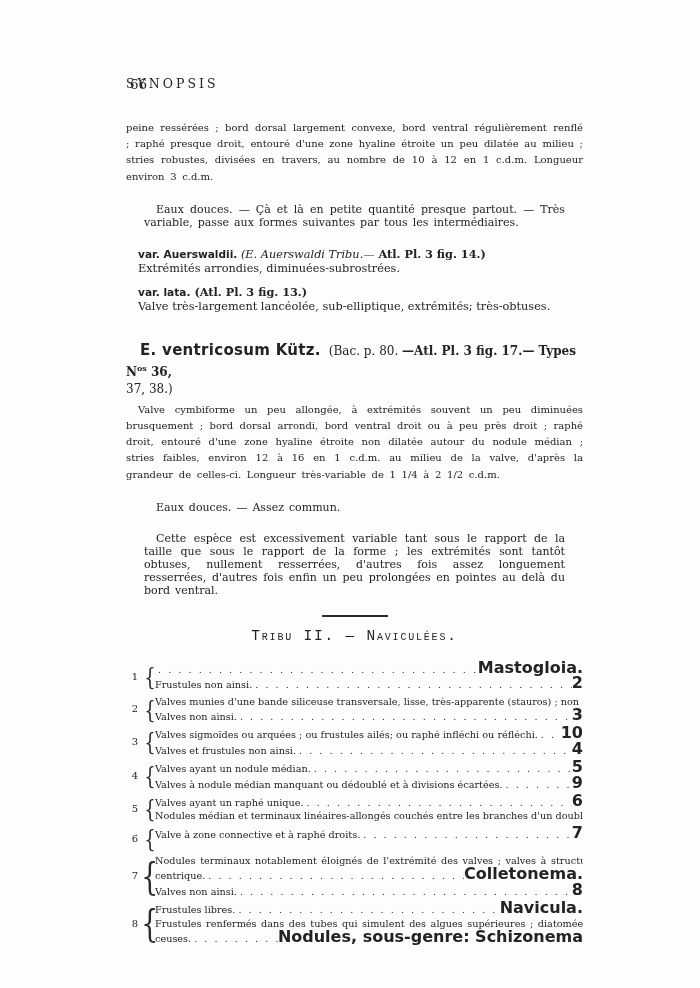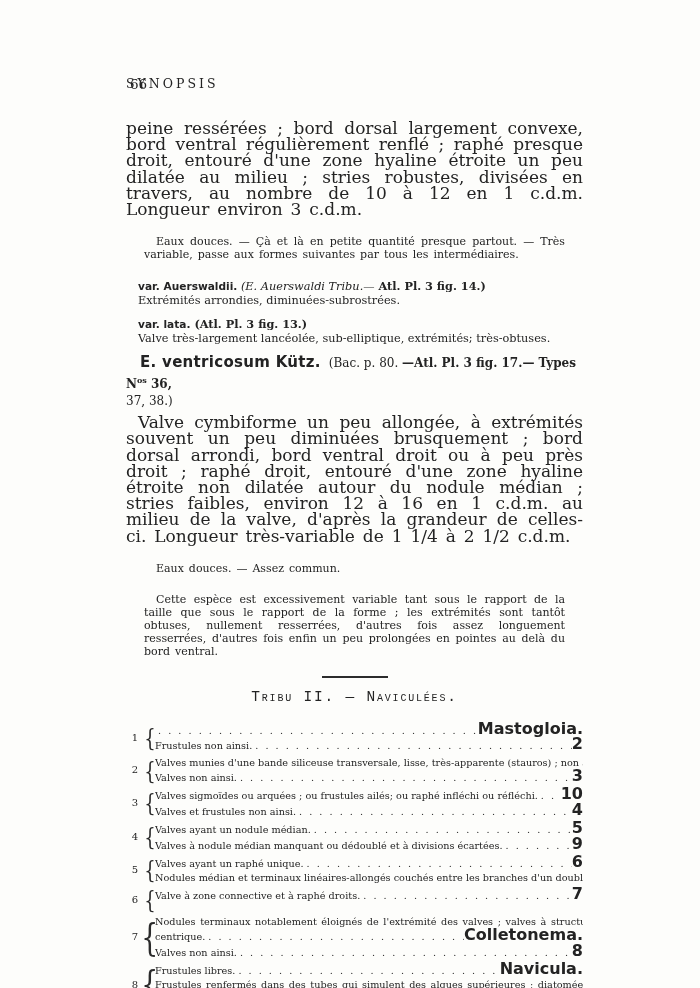"peine ressérées ; bord dorsal" .para { font-size: 17px -> 10px }
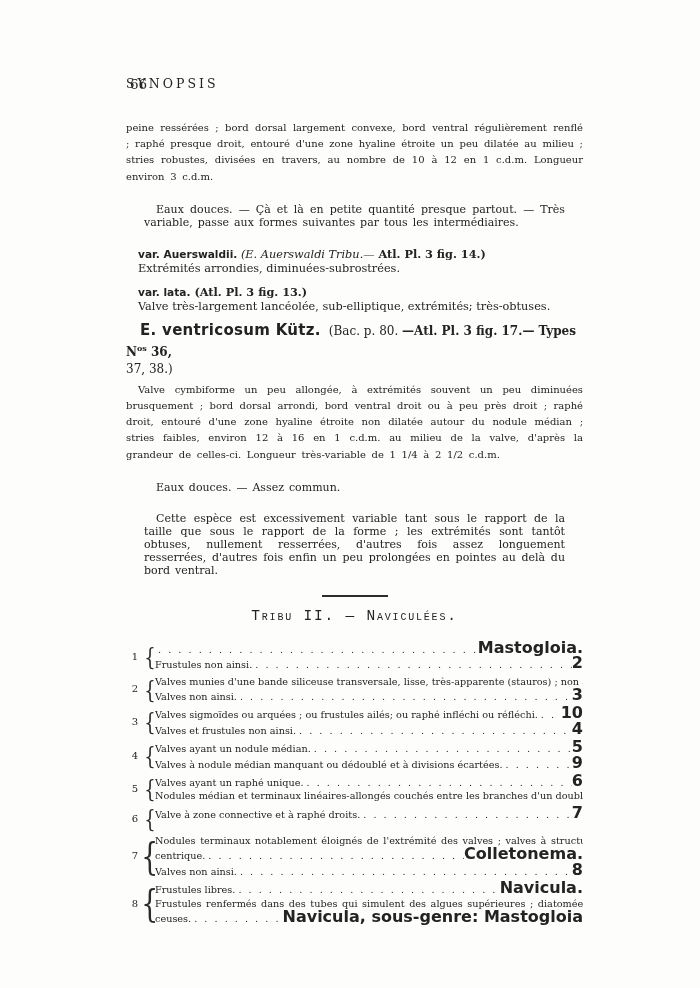"E. ventricosum Kütz. (Bac. p." .species-head { margin-top: 8px -> 28px }
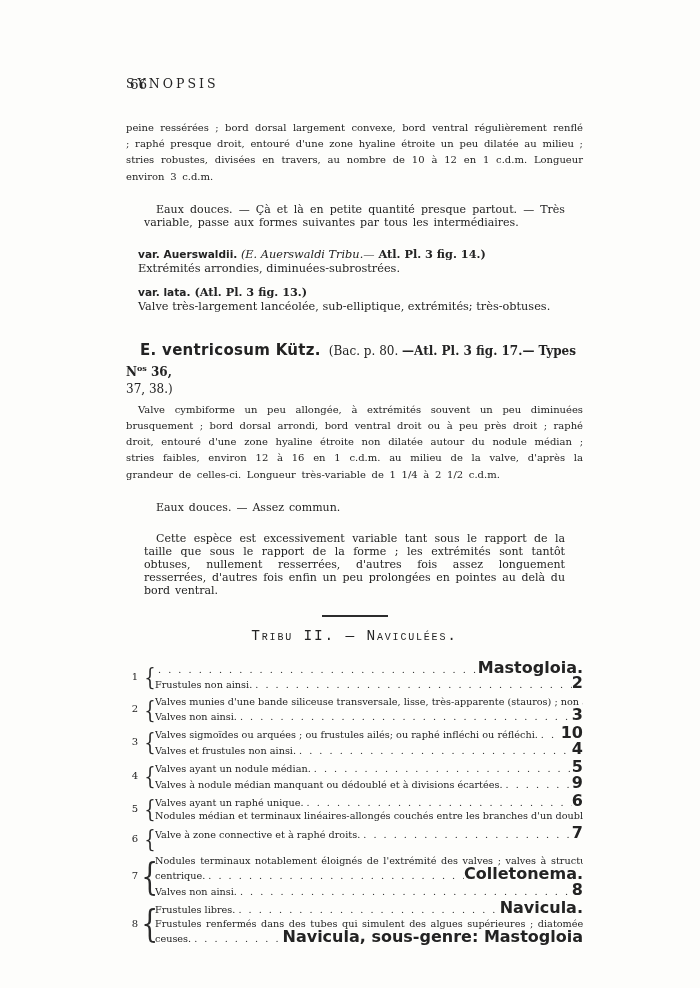"Navicula, sous-genre: Mastogloia" span.kr { text: Navicula, sous-genre: Mastogloia -> Nodules, sous-genre: Schizonema }
